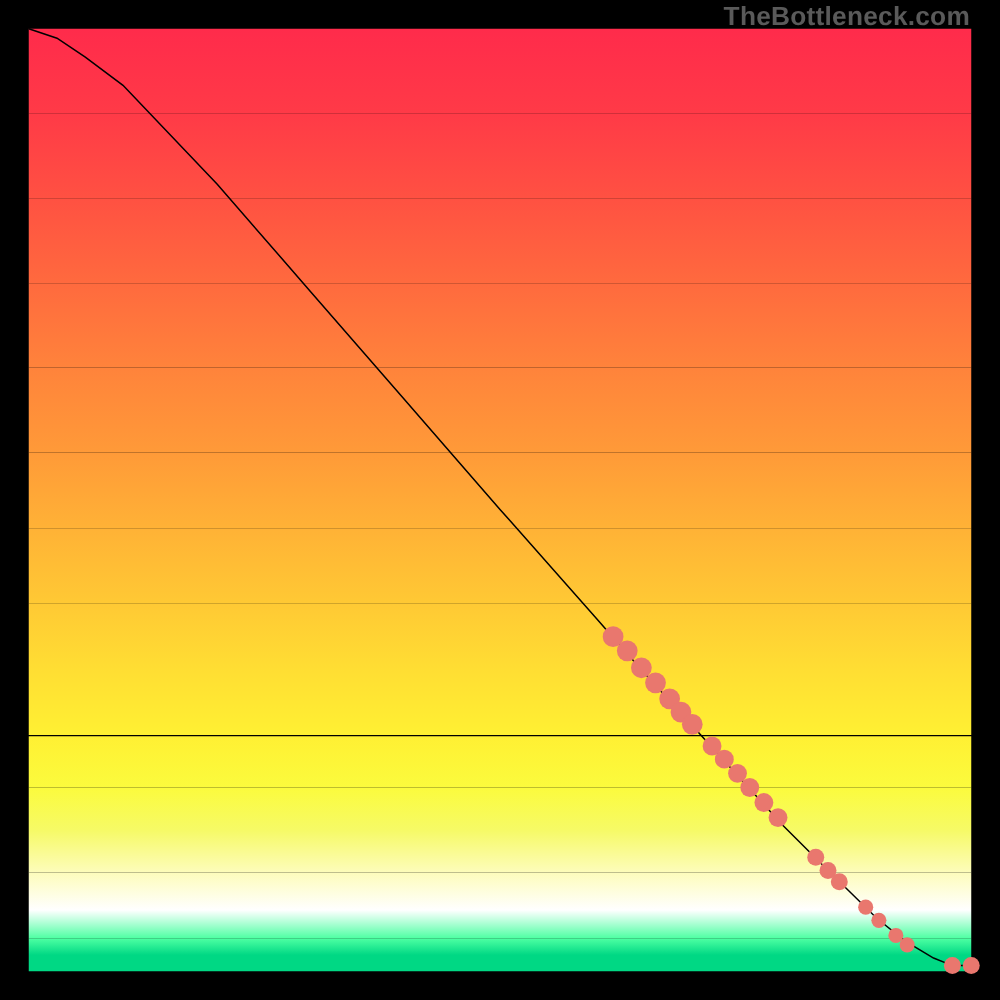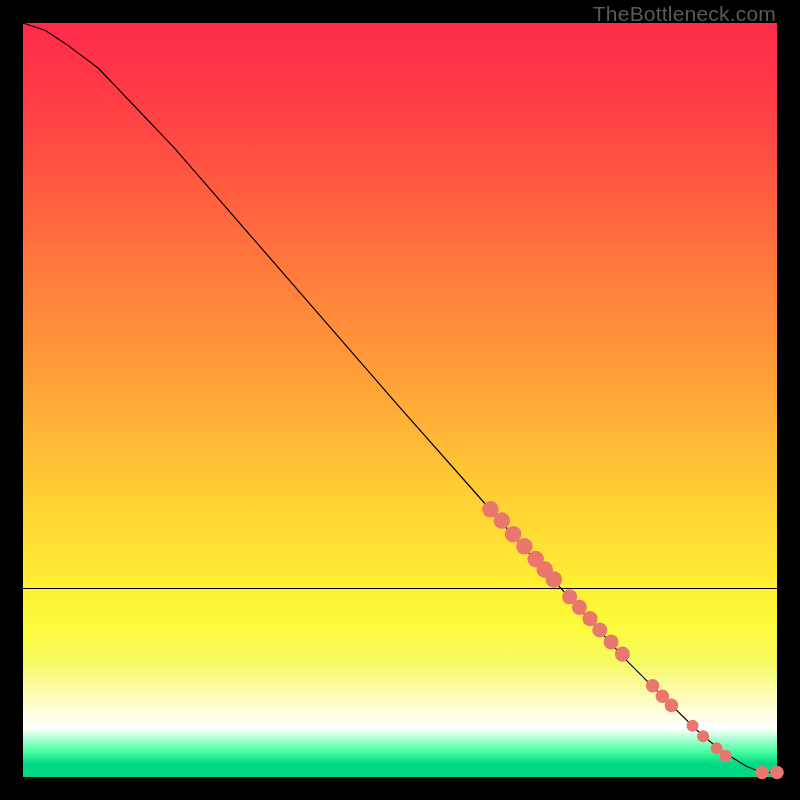"TheBottleneck.com" .watermark { font-weight: 400 -> 700 }
